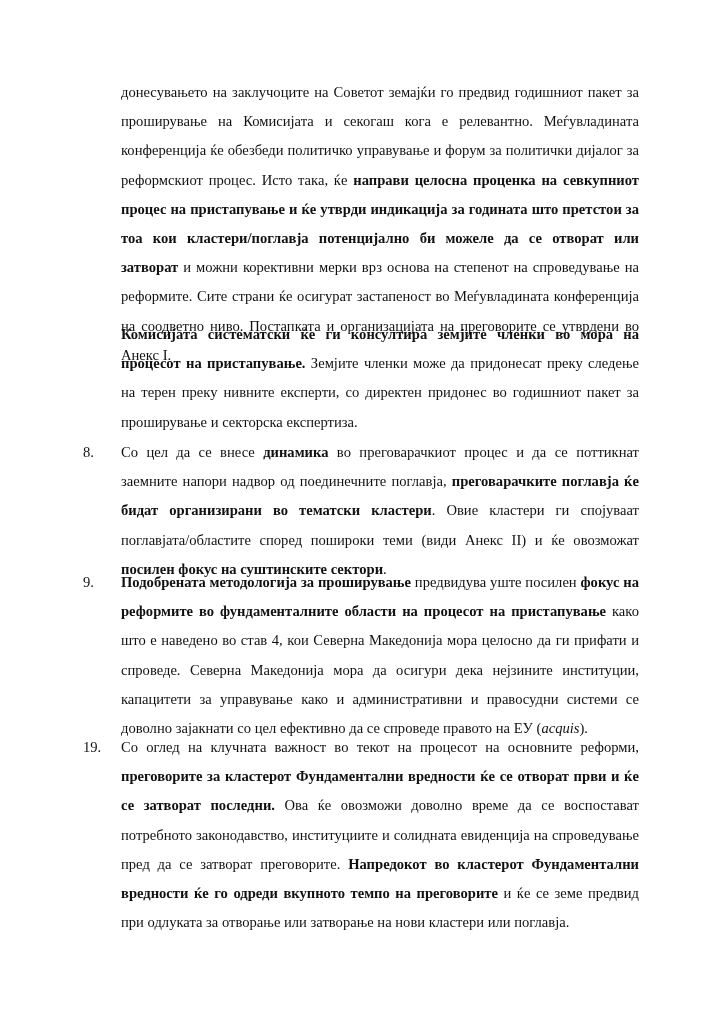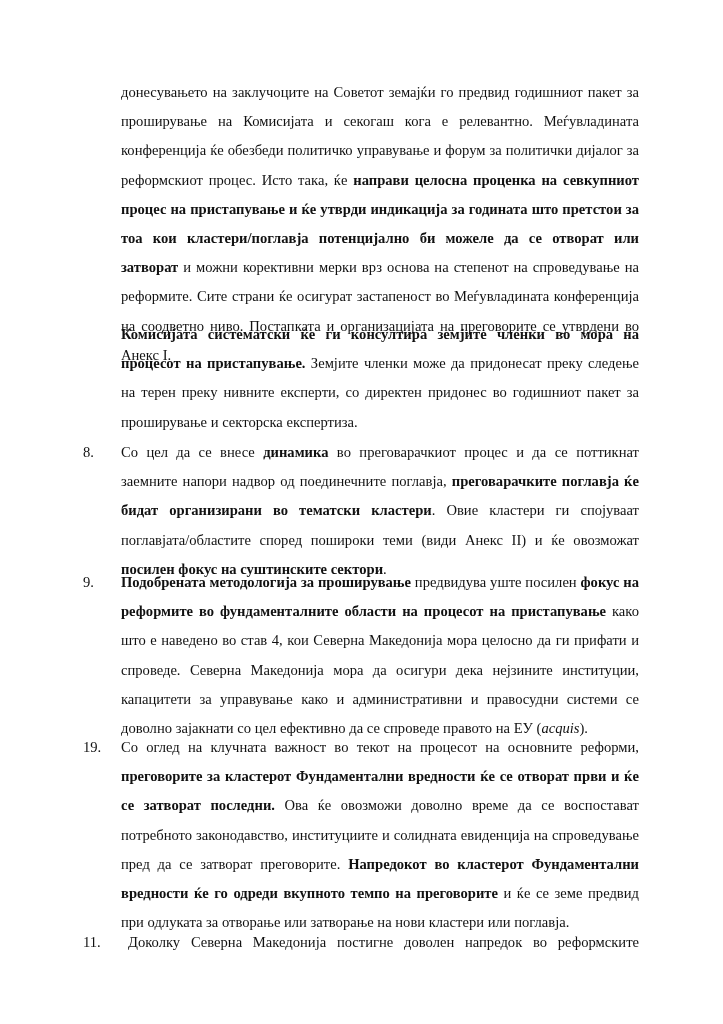"11." div.item { html: <div> <span>11.</span> <div><span>Доколку Северна Македонија постигне доволен напредок во реформските</span></div> </div> -> none }
